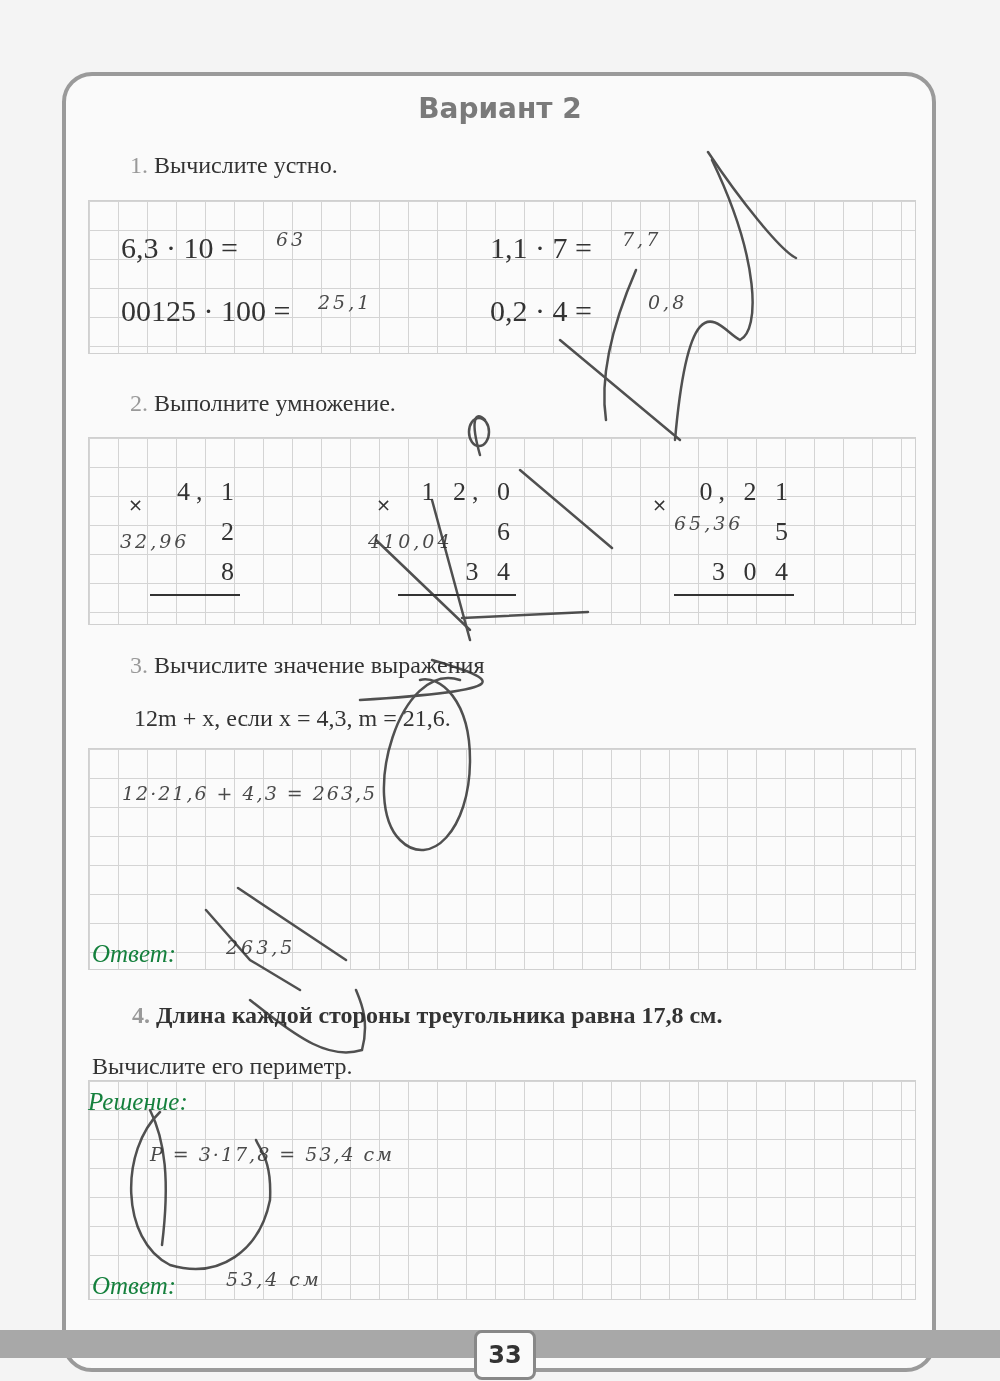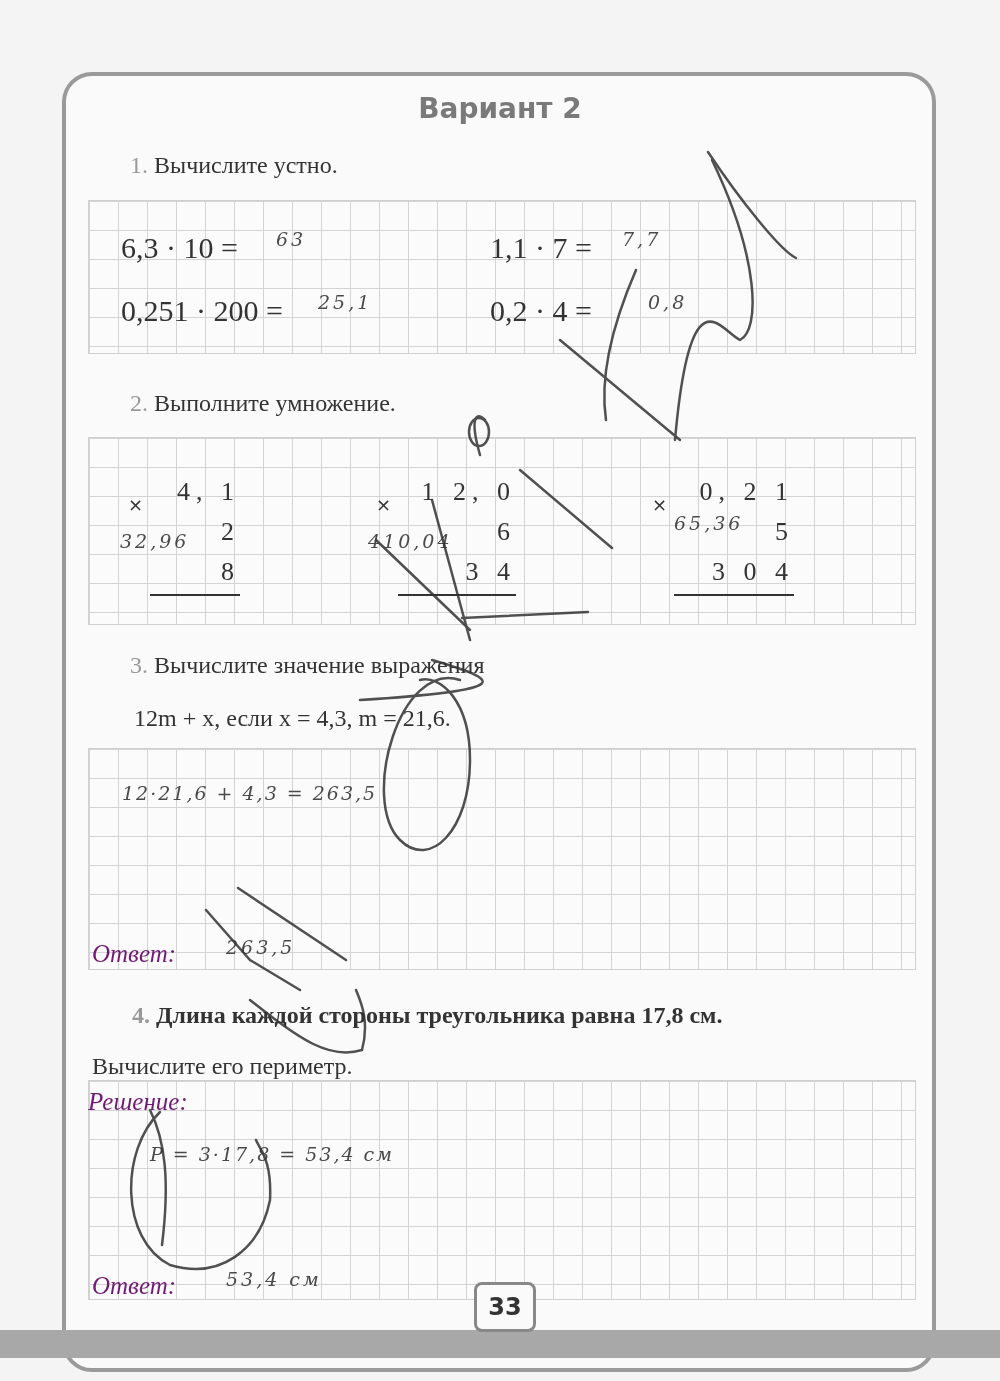"0,251 · 200 =" div.print { text: 0,251 · 200 -> 00125 · 100 }
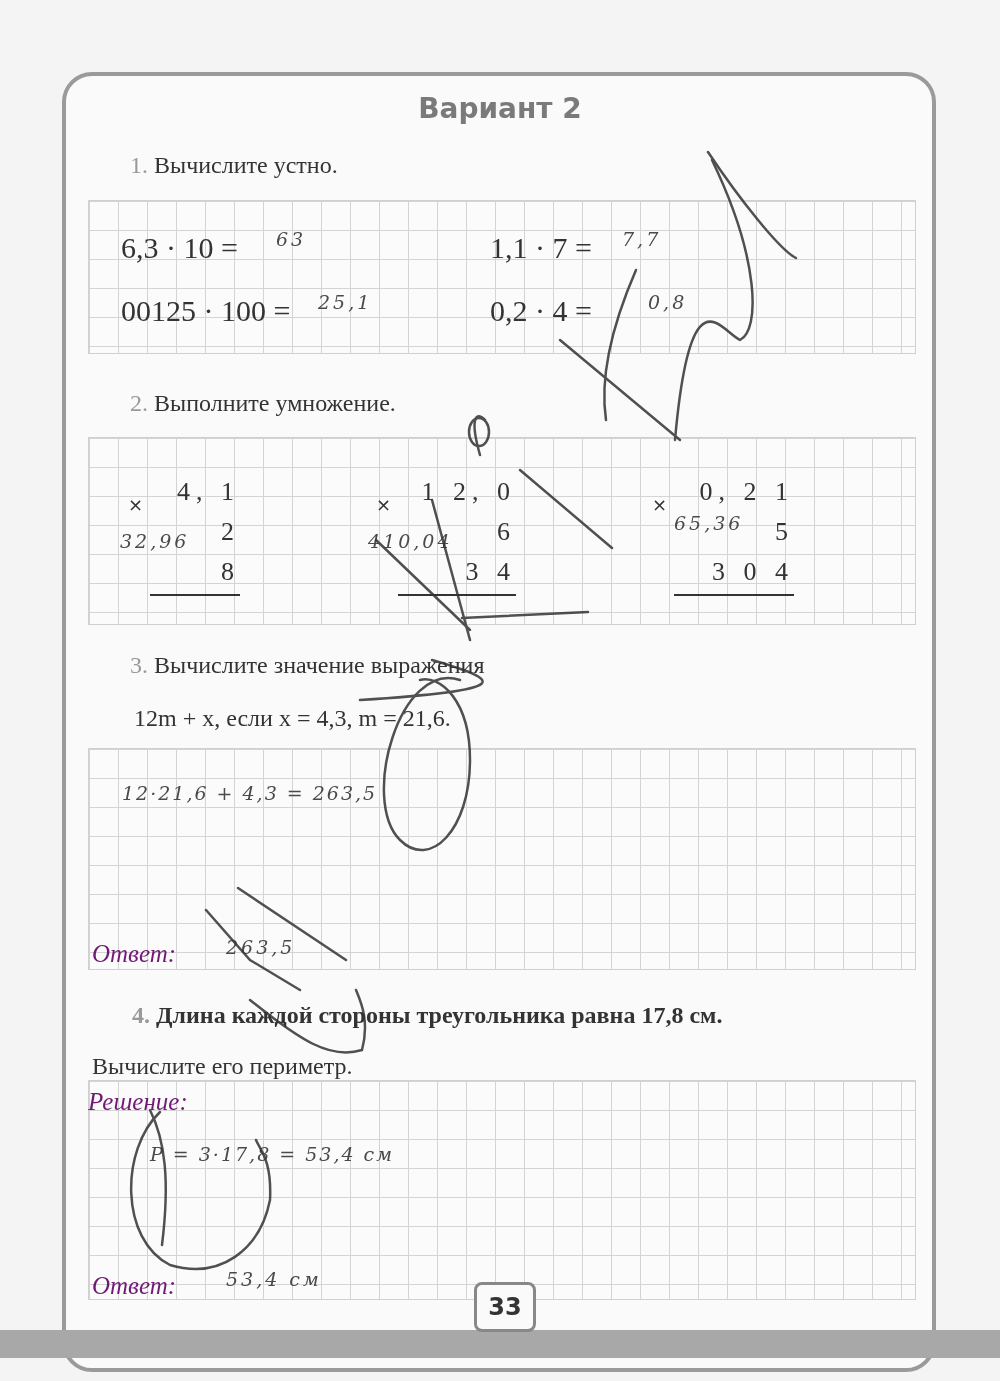"Ответ:" .label-it { color: #701a75 -> #15803d }
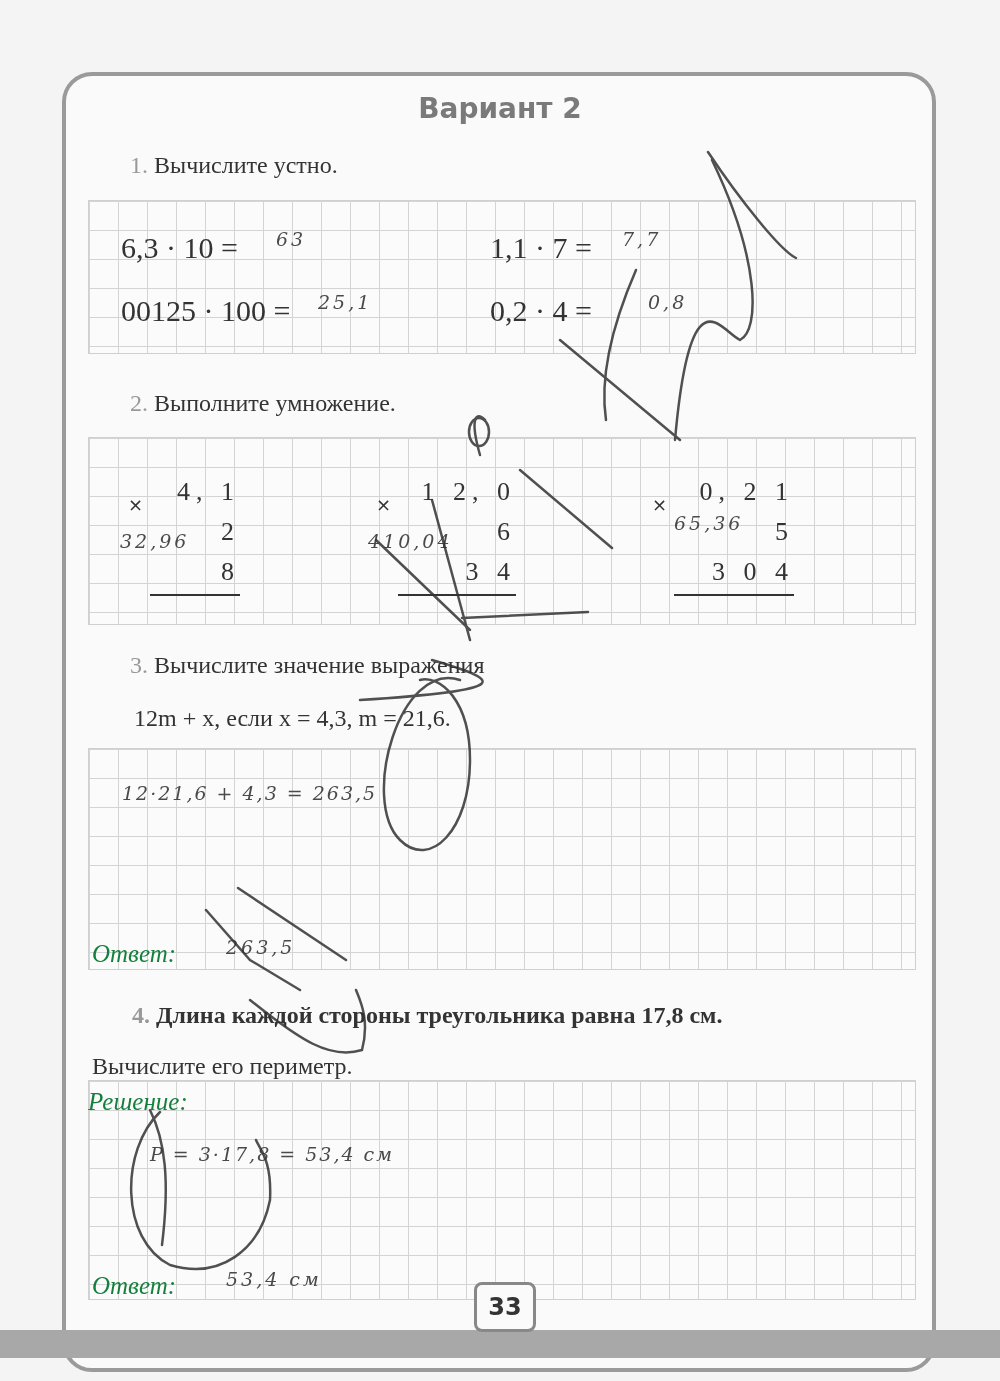"33" .page-num { top: 1282px -> 1330px }
